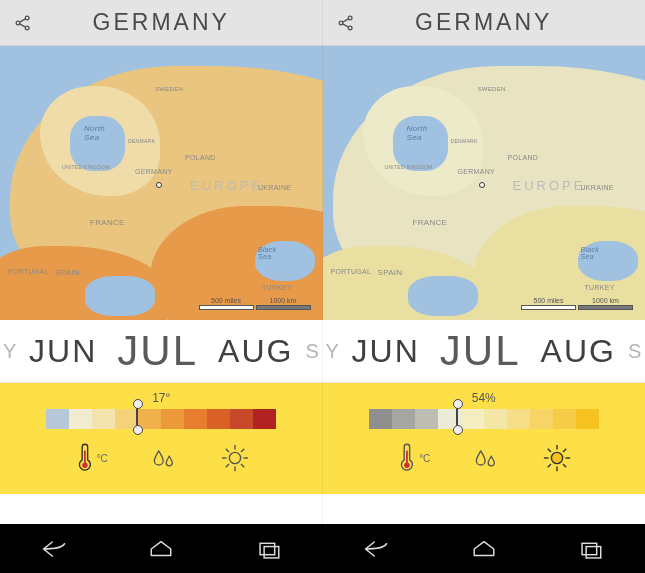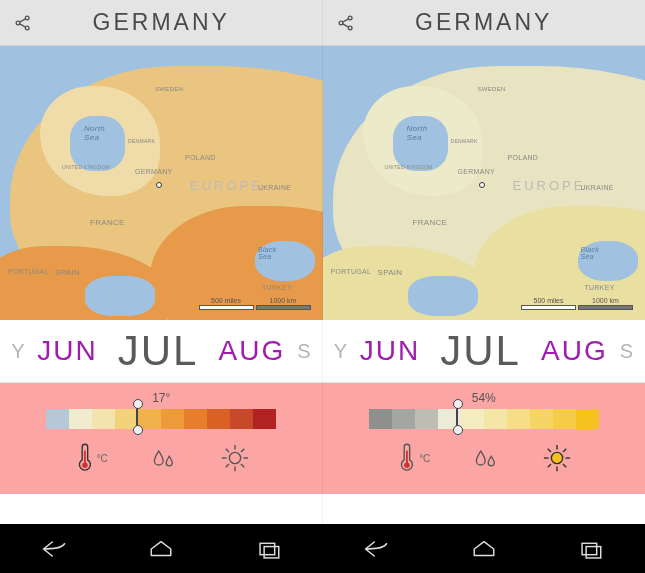"JUN" .m-side { color: #a21caf -> #404040; font-size: 28px -> 32px }
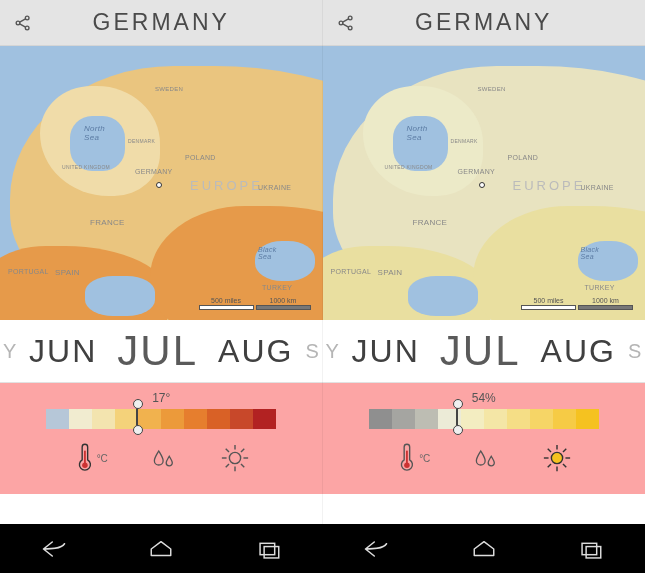"17°" .metricband { background: #fca5a5 -> #fde047 }
